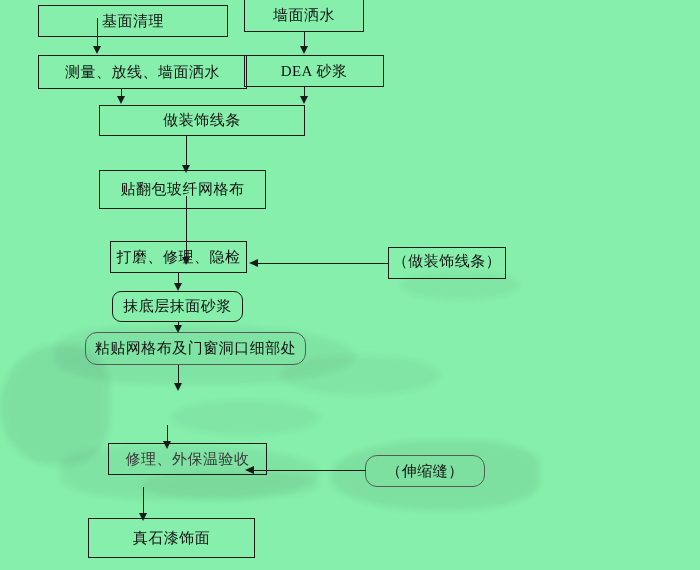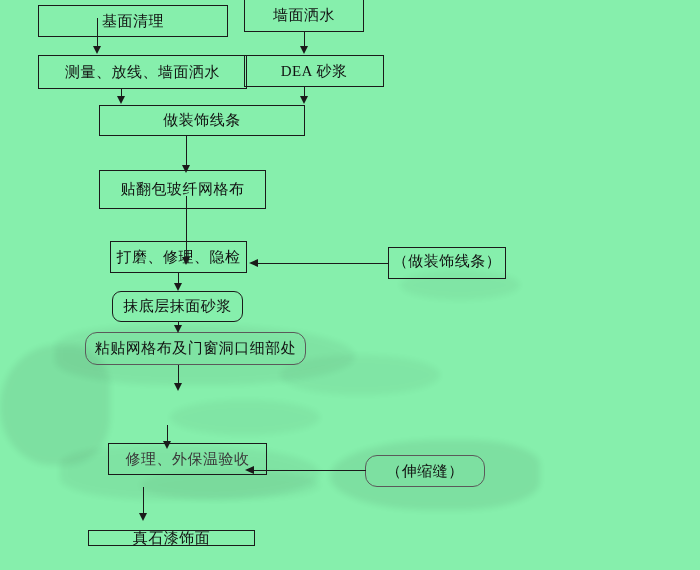"真石漆饰面" div.node { height: 16px -> 40px; top: 530px -> 518px }
